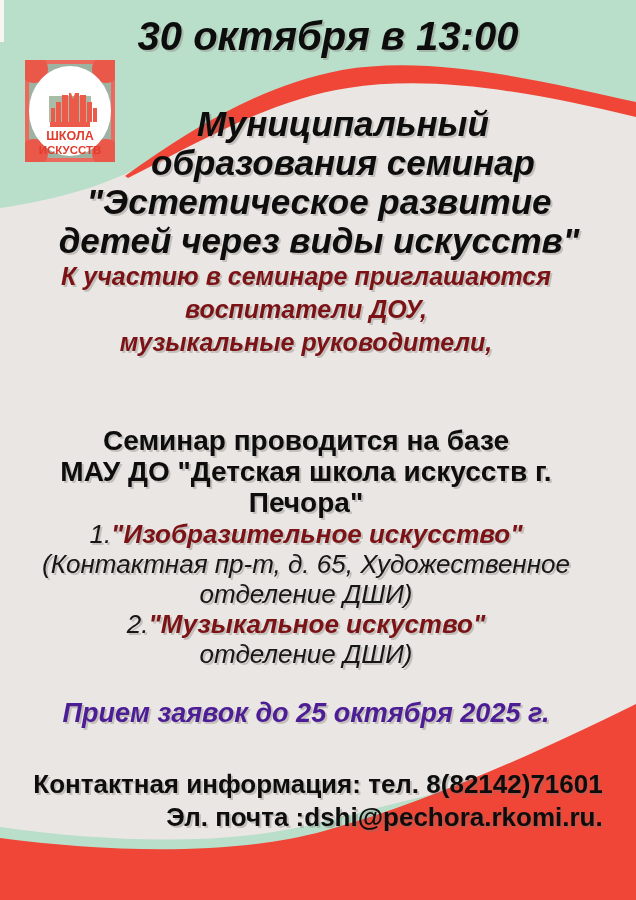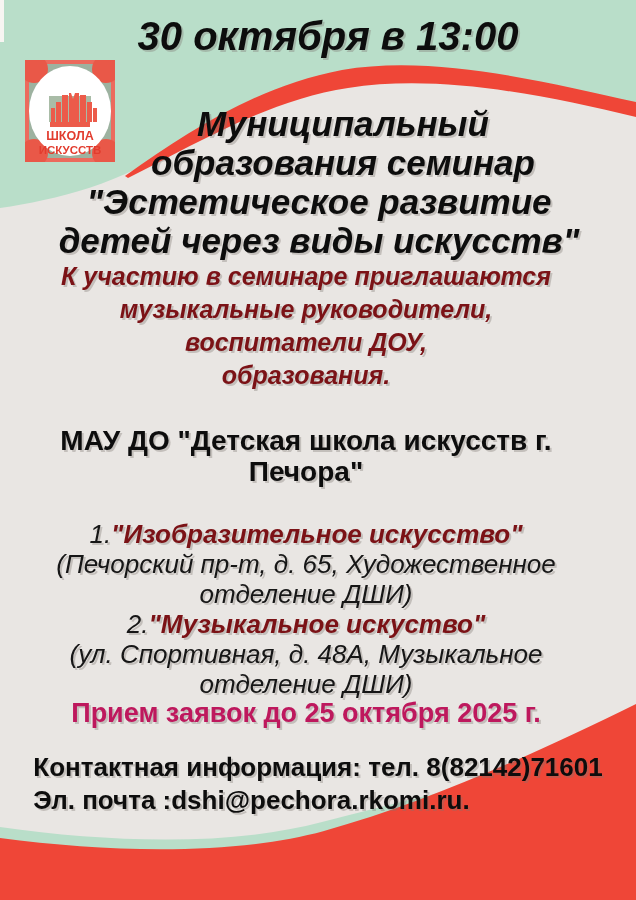"музыкальные руководители," div { order: before "воспитатели ДОУ," -> after "воспитатели ДОУ," }
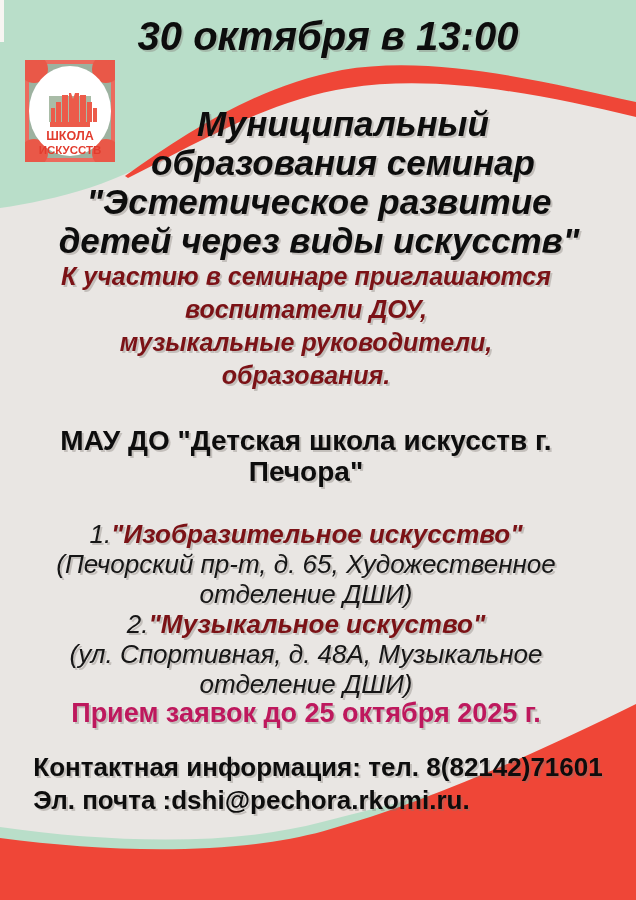"образования." div { html: <div>образования.</div> -> none }
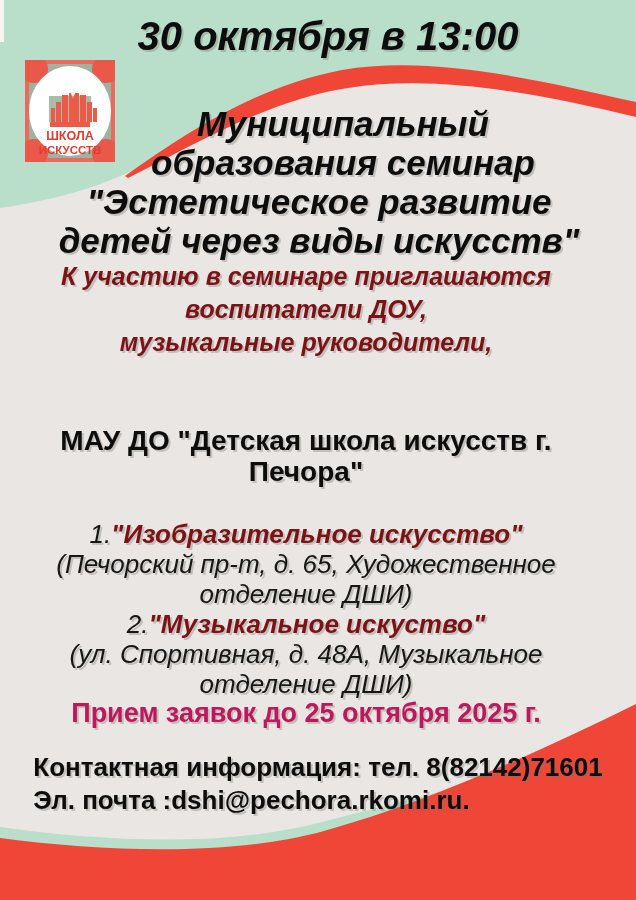"Семинар проводится на базе" div { html: none -> <div>Семинар проводится на базе</div> }
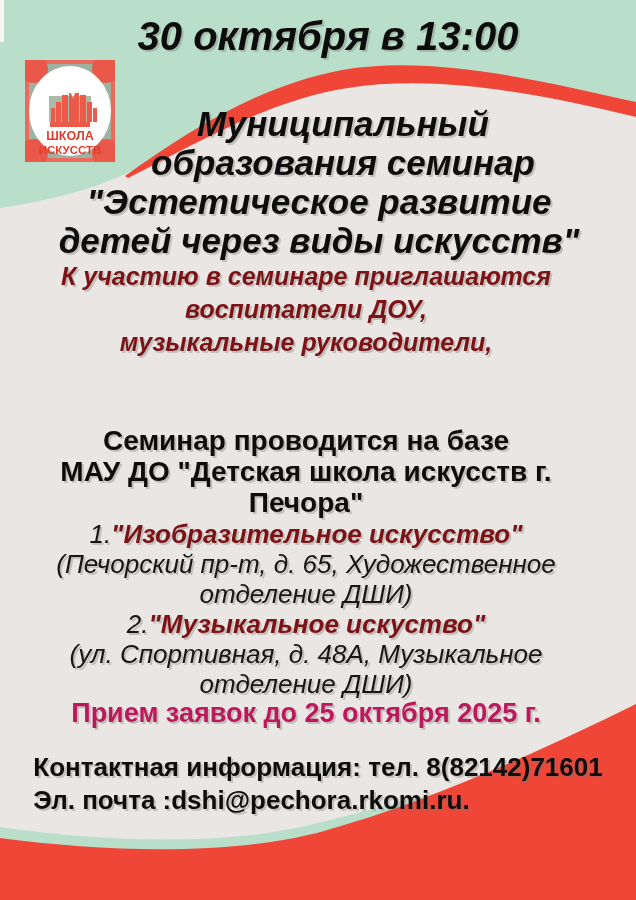"(Печорский пр-т, д. 65, Художественное" div { text: Печорский -> Контактная }
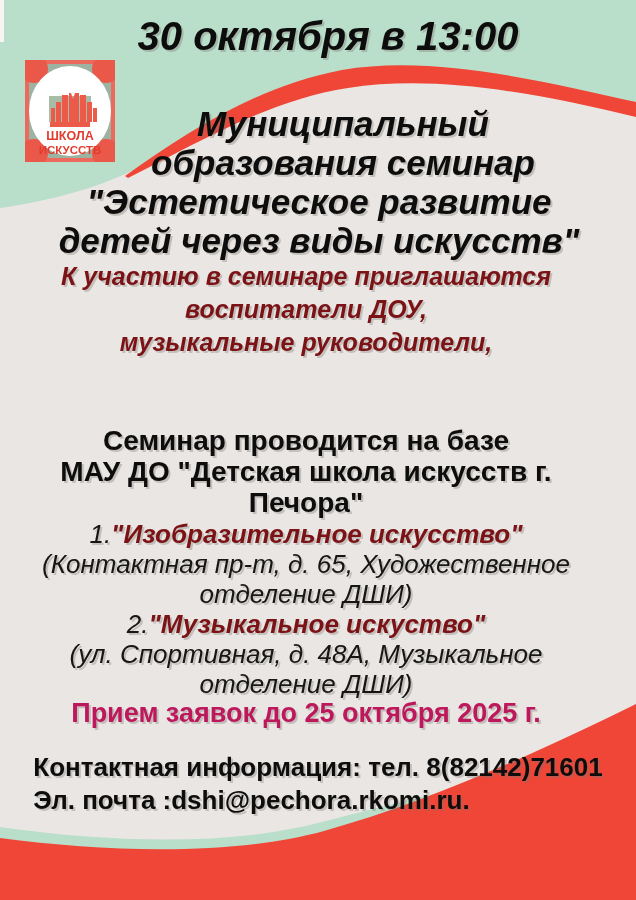"(ул. Спортивная, д. 48А, Музыкальное" div { html: <div>(ул. Спортивная, д. 48А, Музыкальное</div> -> none }
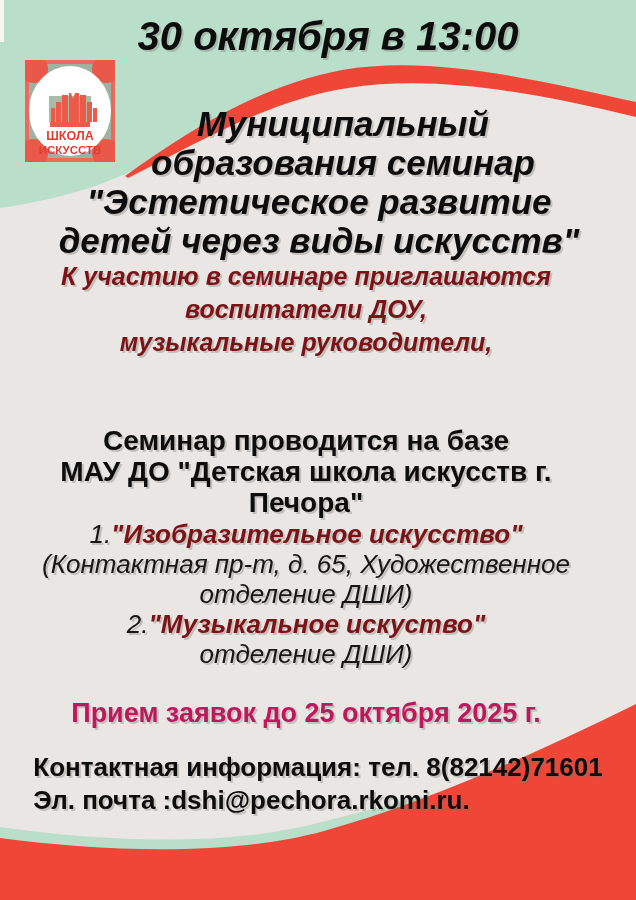"Прием заявок до 25 октября" #deadline-line { color: #be185d -> #4c1d95; font-style: none -> italic }
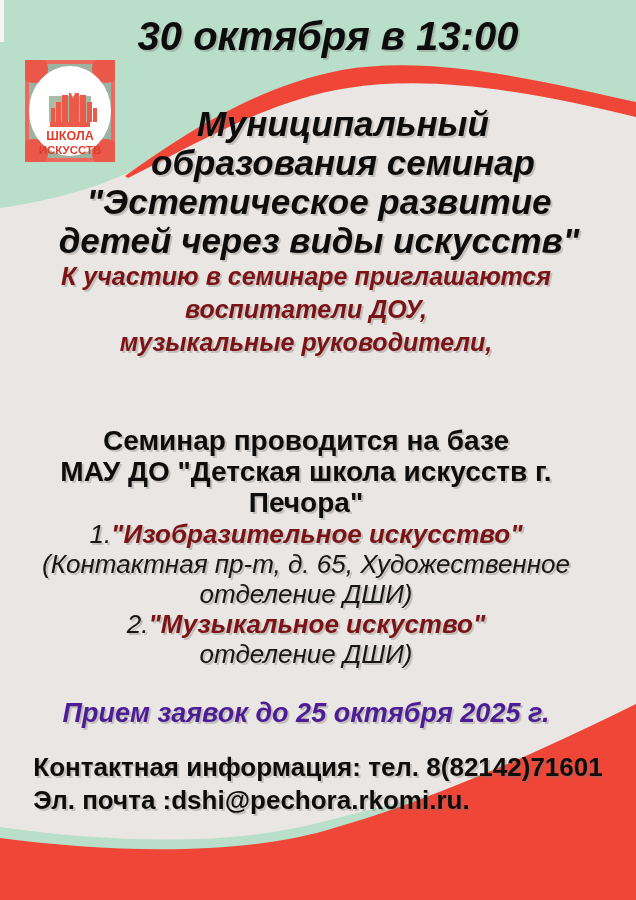"Контактная информация: тел." #contact-block { margin: 0 auto -> 17px auto }
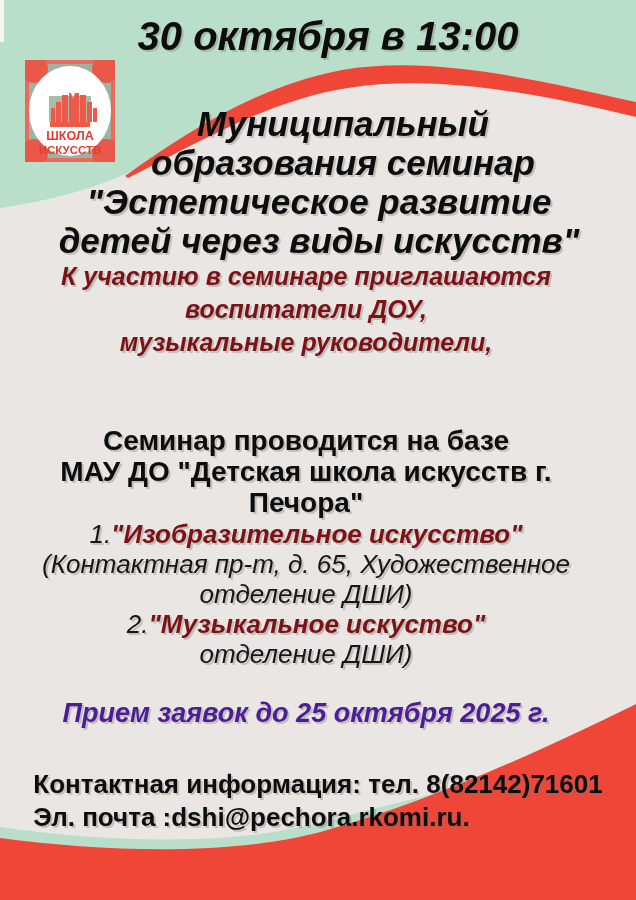"Эл. почта :dshi@pechora.rkomi.ru." #contact-email { text-align: left -> right }
